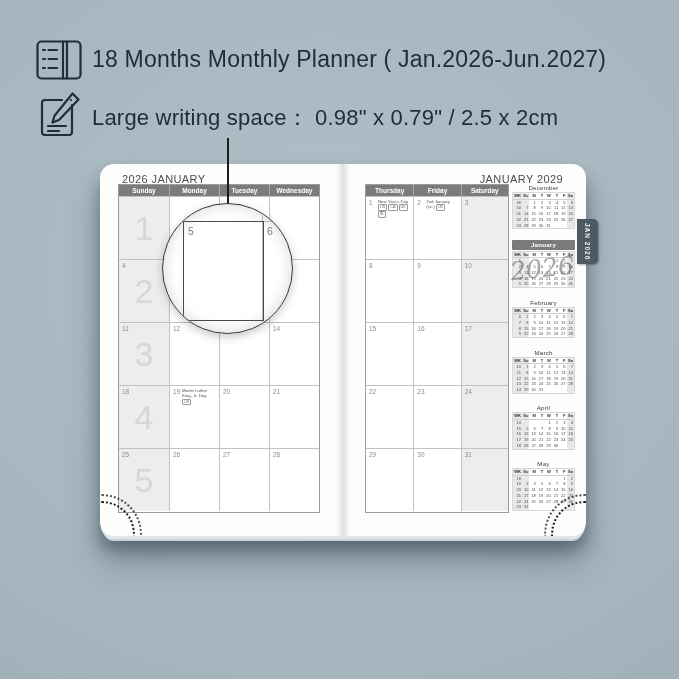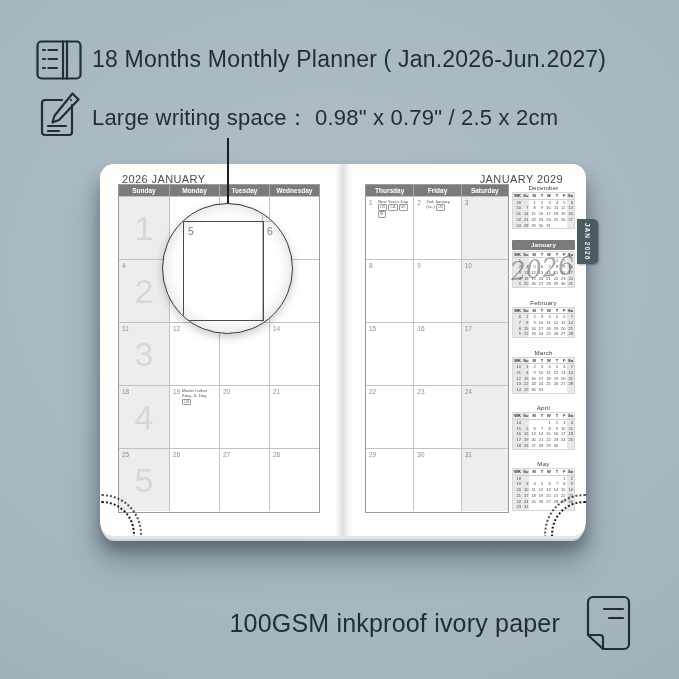"100GSM inkproof ivory paper" div { html: <div> <span>100GSM inkproof ivory paper</span> <svg> <path></path> <path></path> <line></line> <line></line> </svg> </div> -> none }
